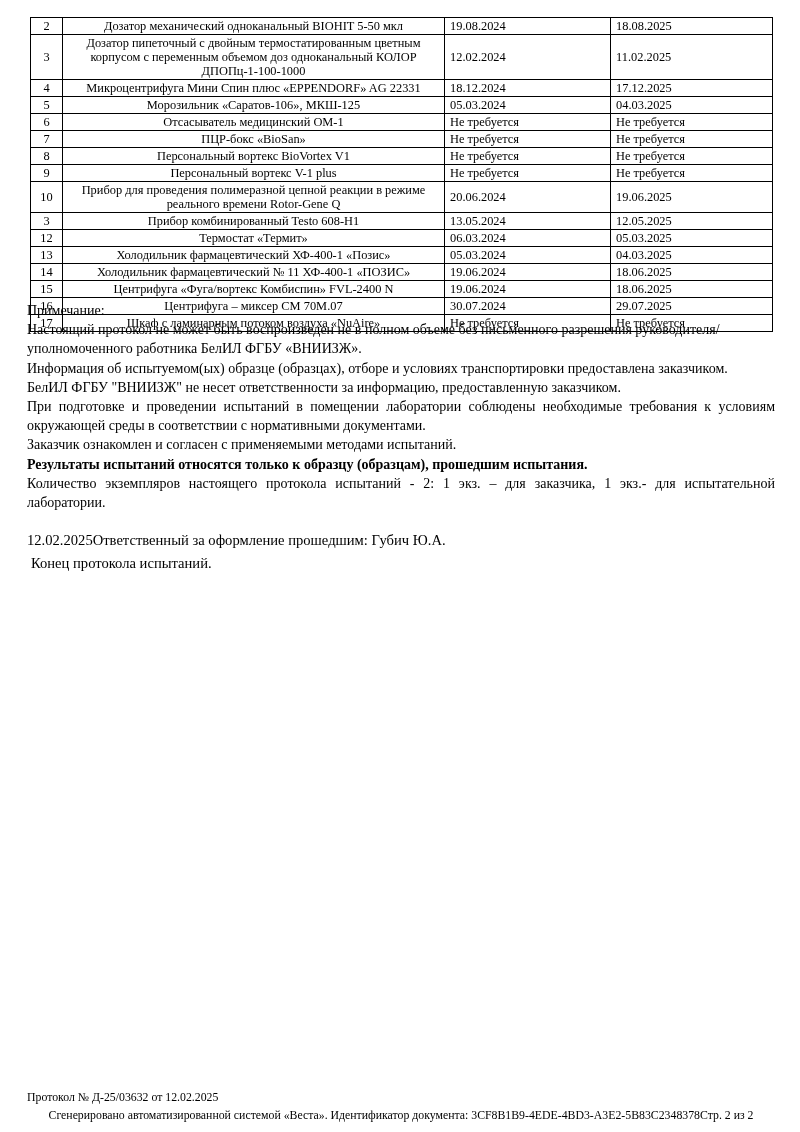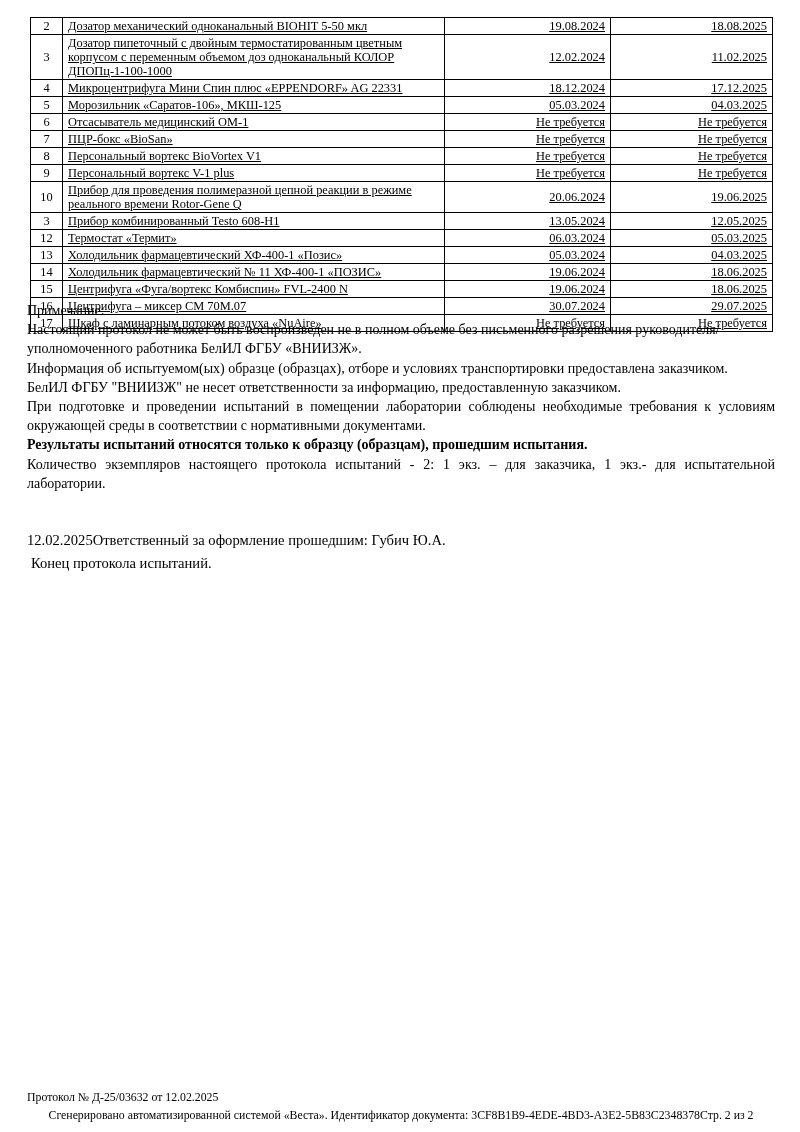"Дозатор механический одноканальный" td.c-name { text-align: left -> center; text-decoration: underline -> none }
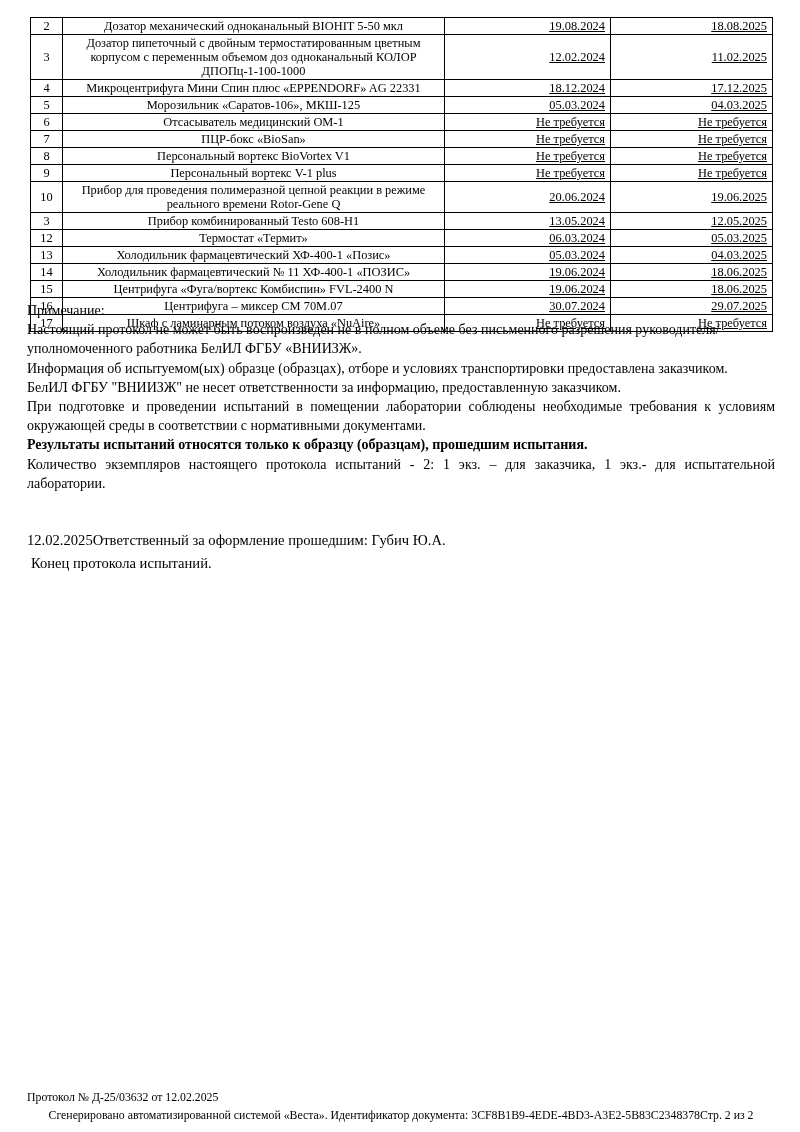"19.08.2024" td.c-date { text-align: right -> left; text-decoration: underline -> none }
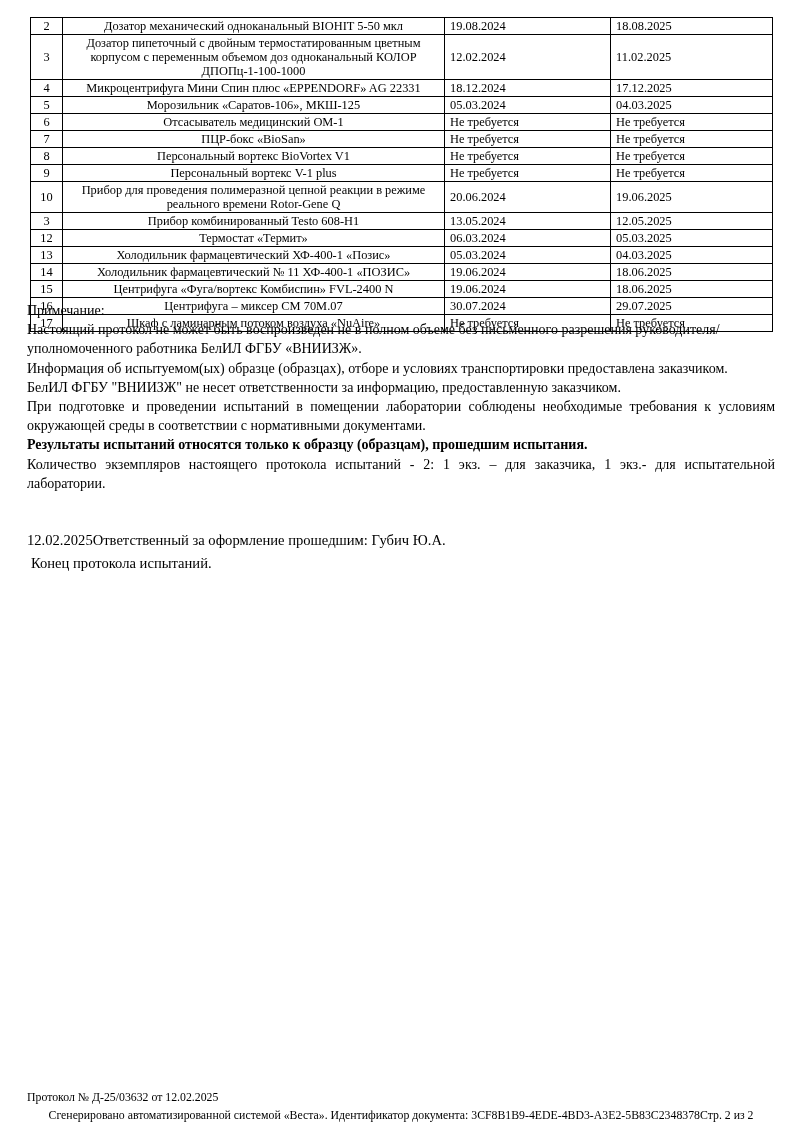"Заказчик ознакомлен и согласен с" p { html: none -> <p>Заказчик ознакомлен и согласен с применяемыми методами испытаний.</p> }
